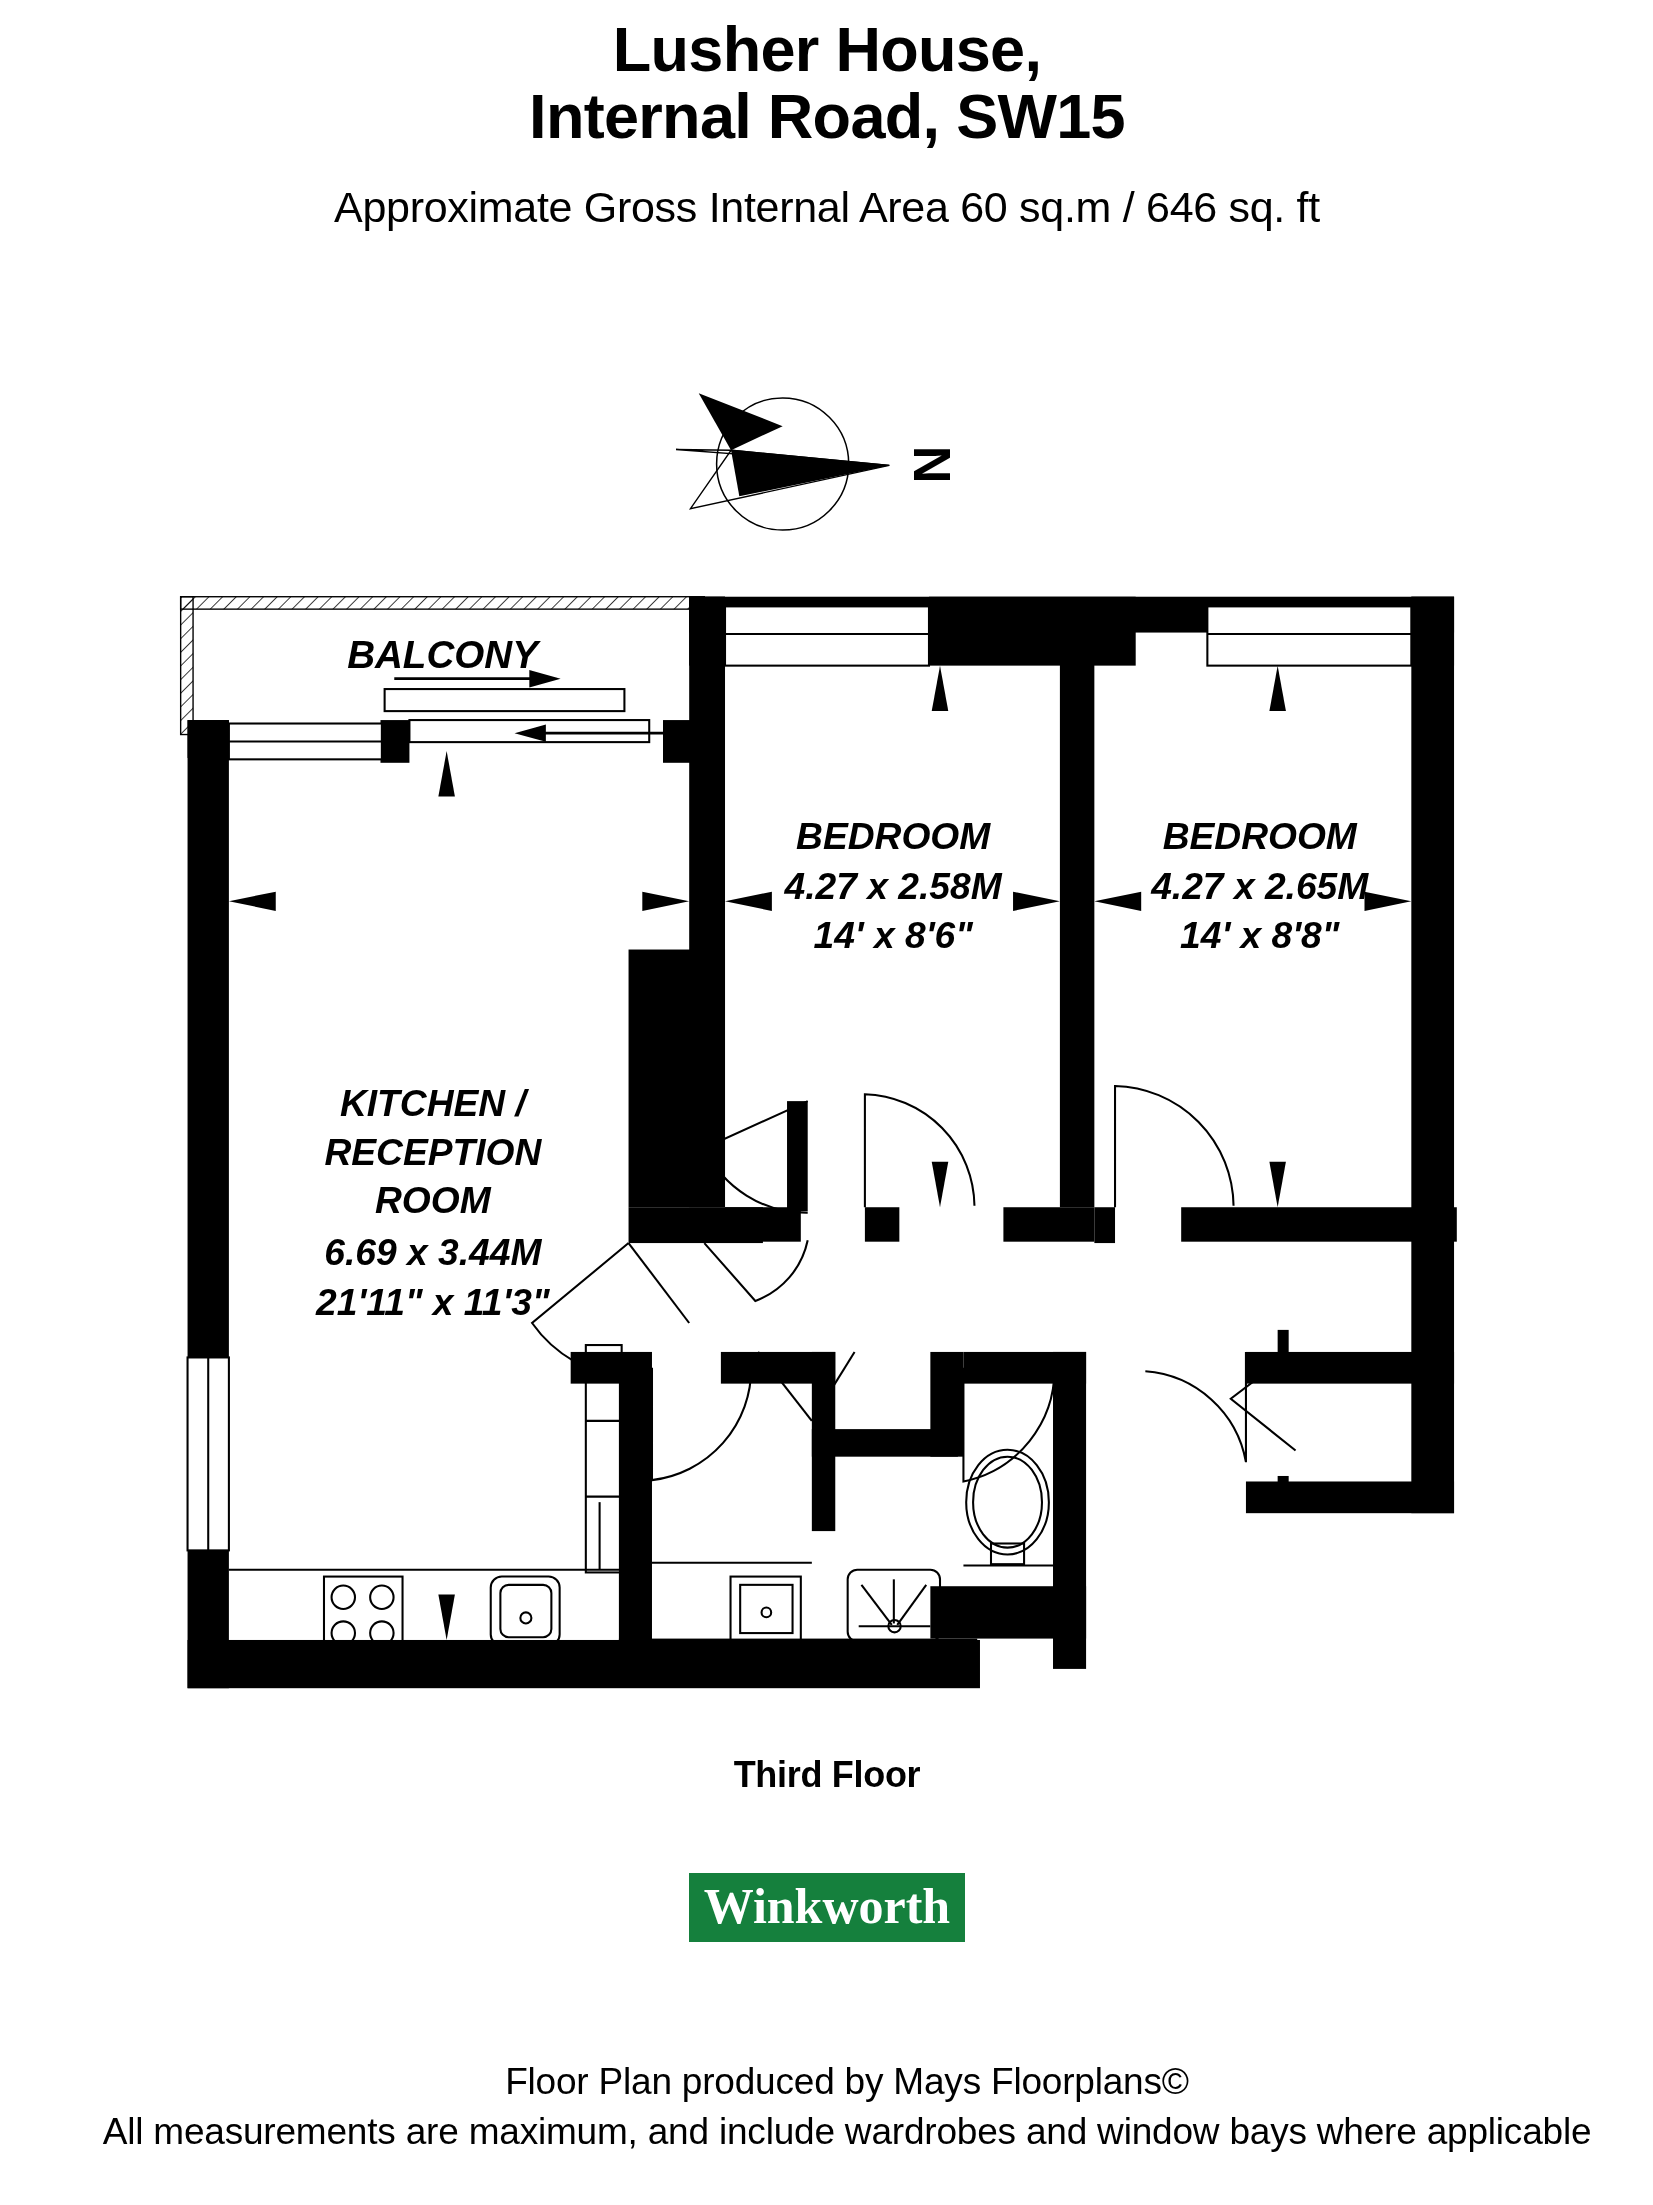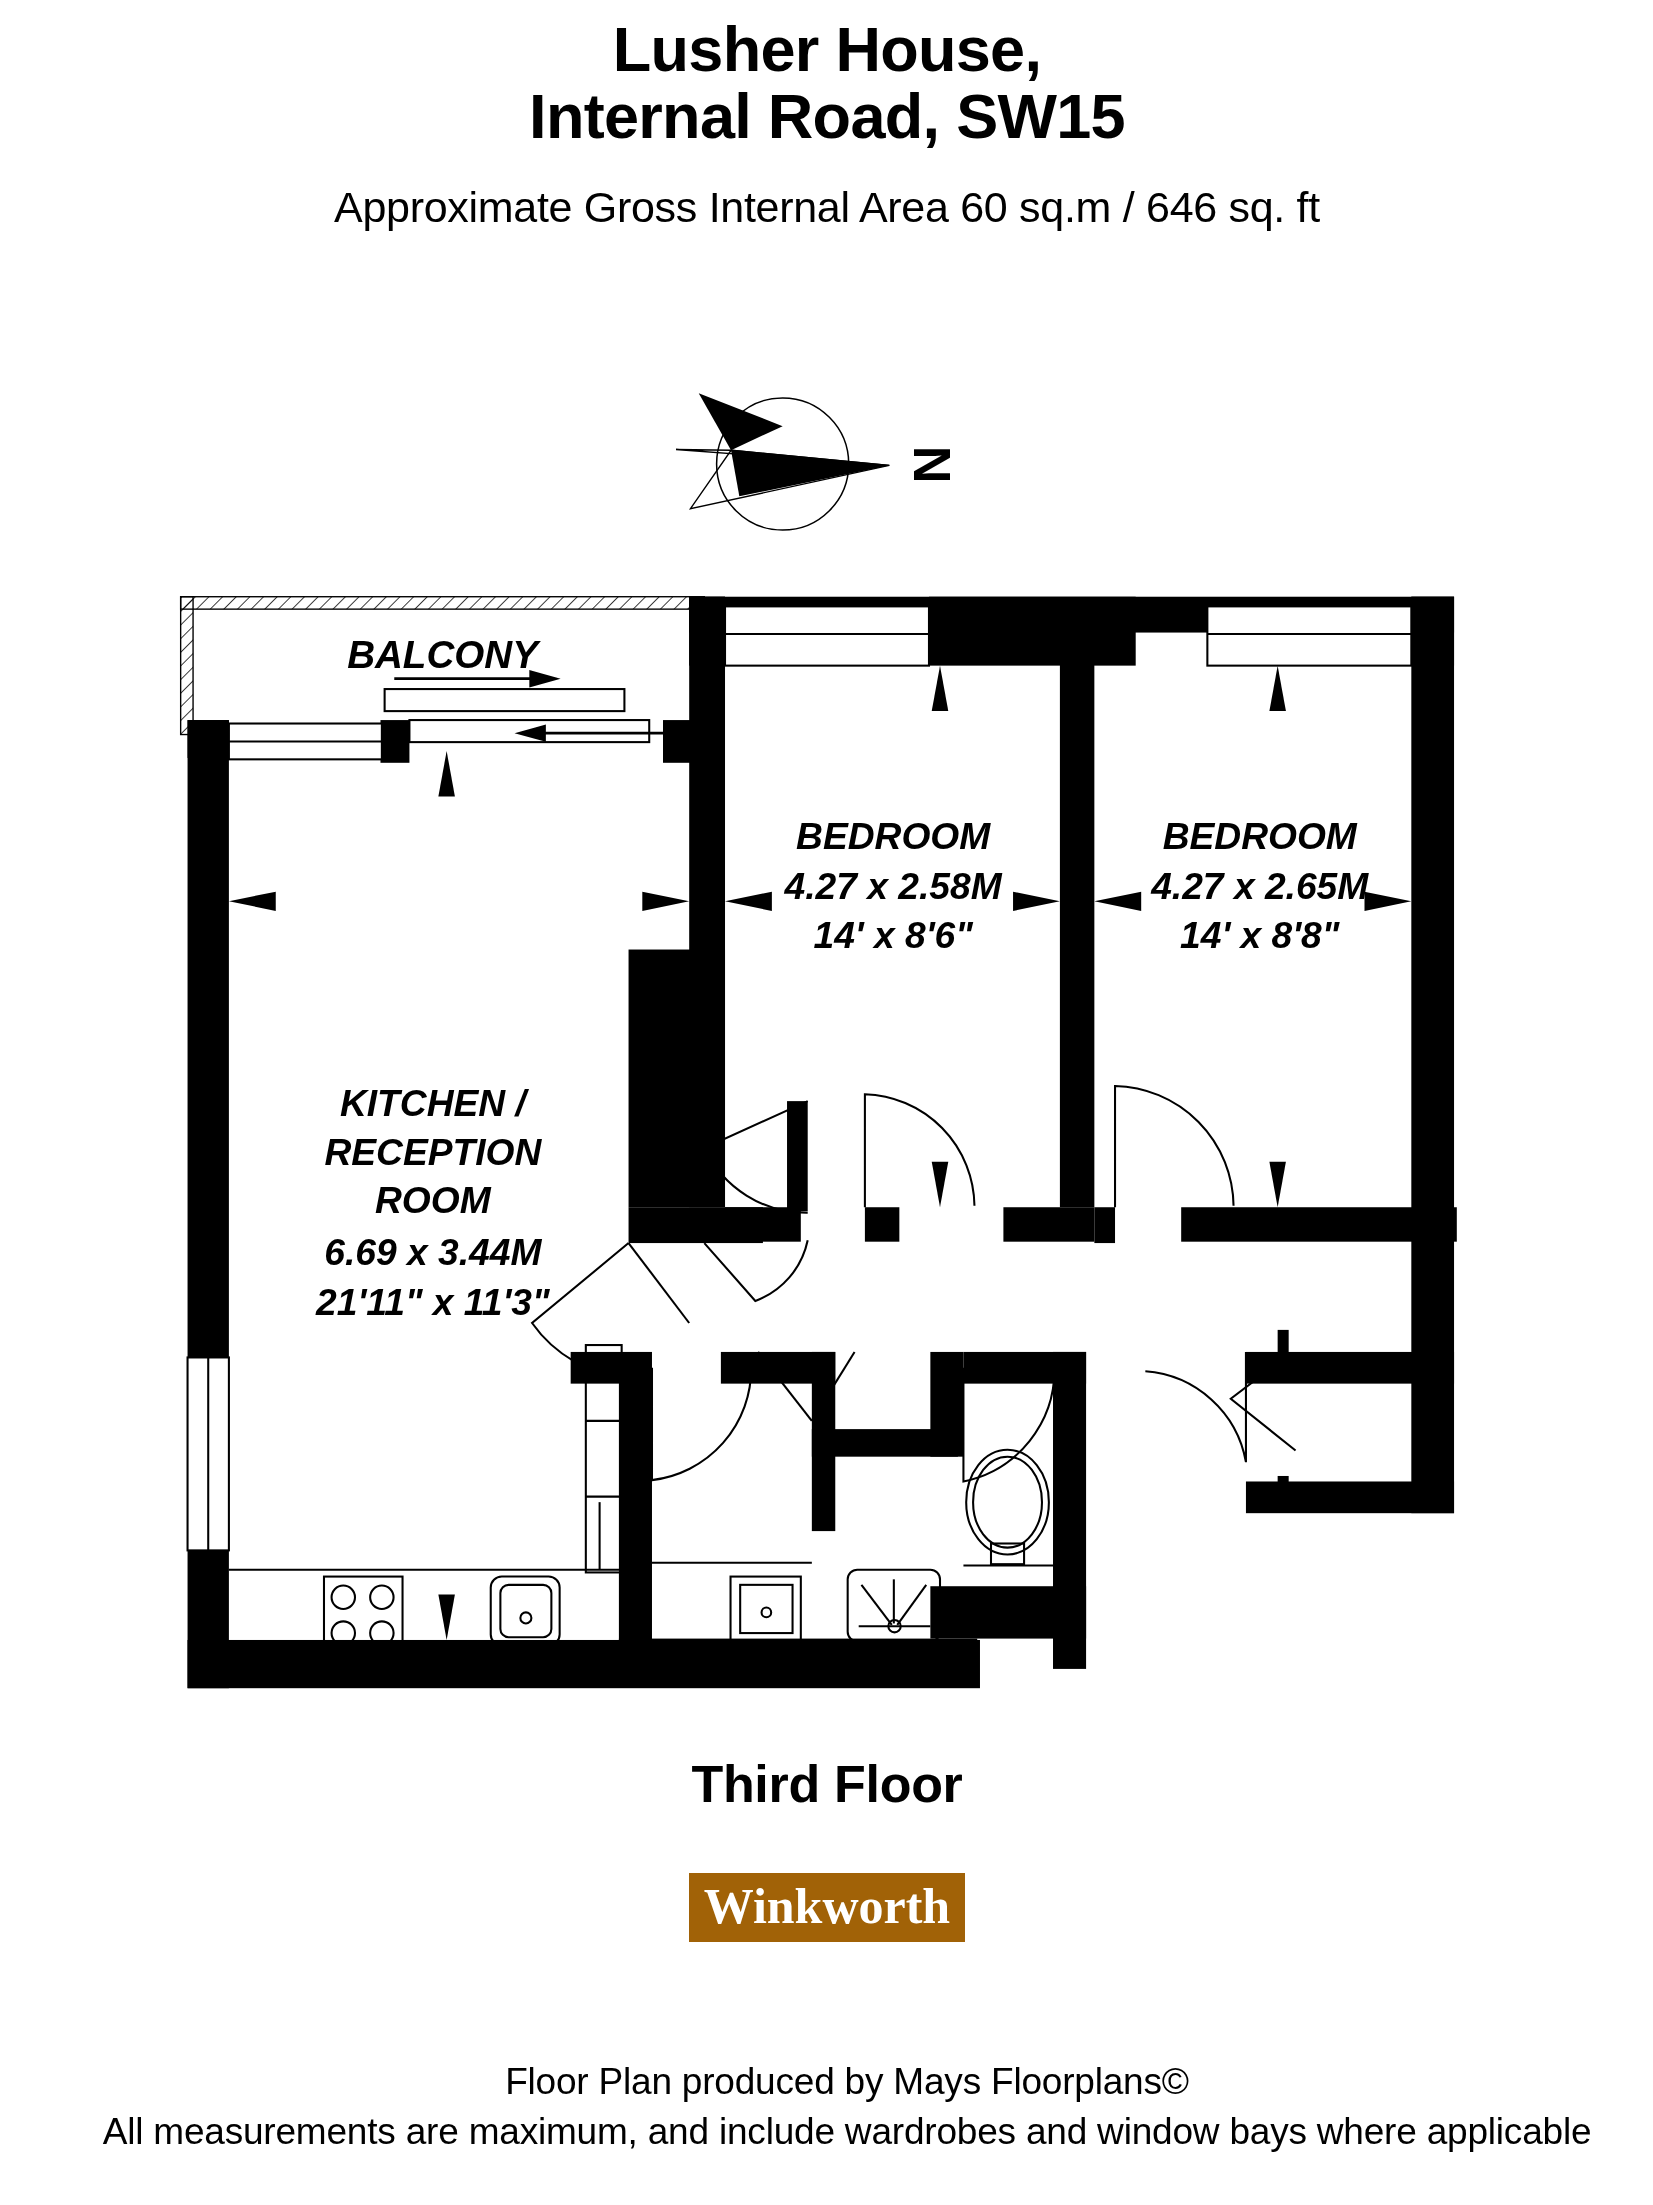"Third Floor" .floor-caption { font-size: 52px -> 36px }
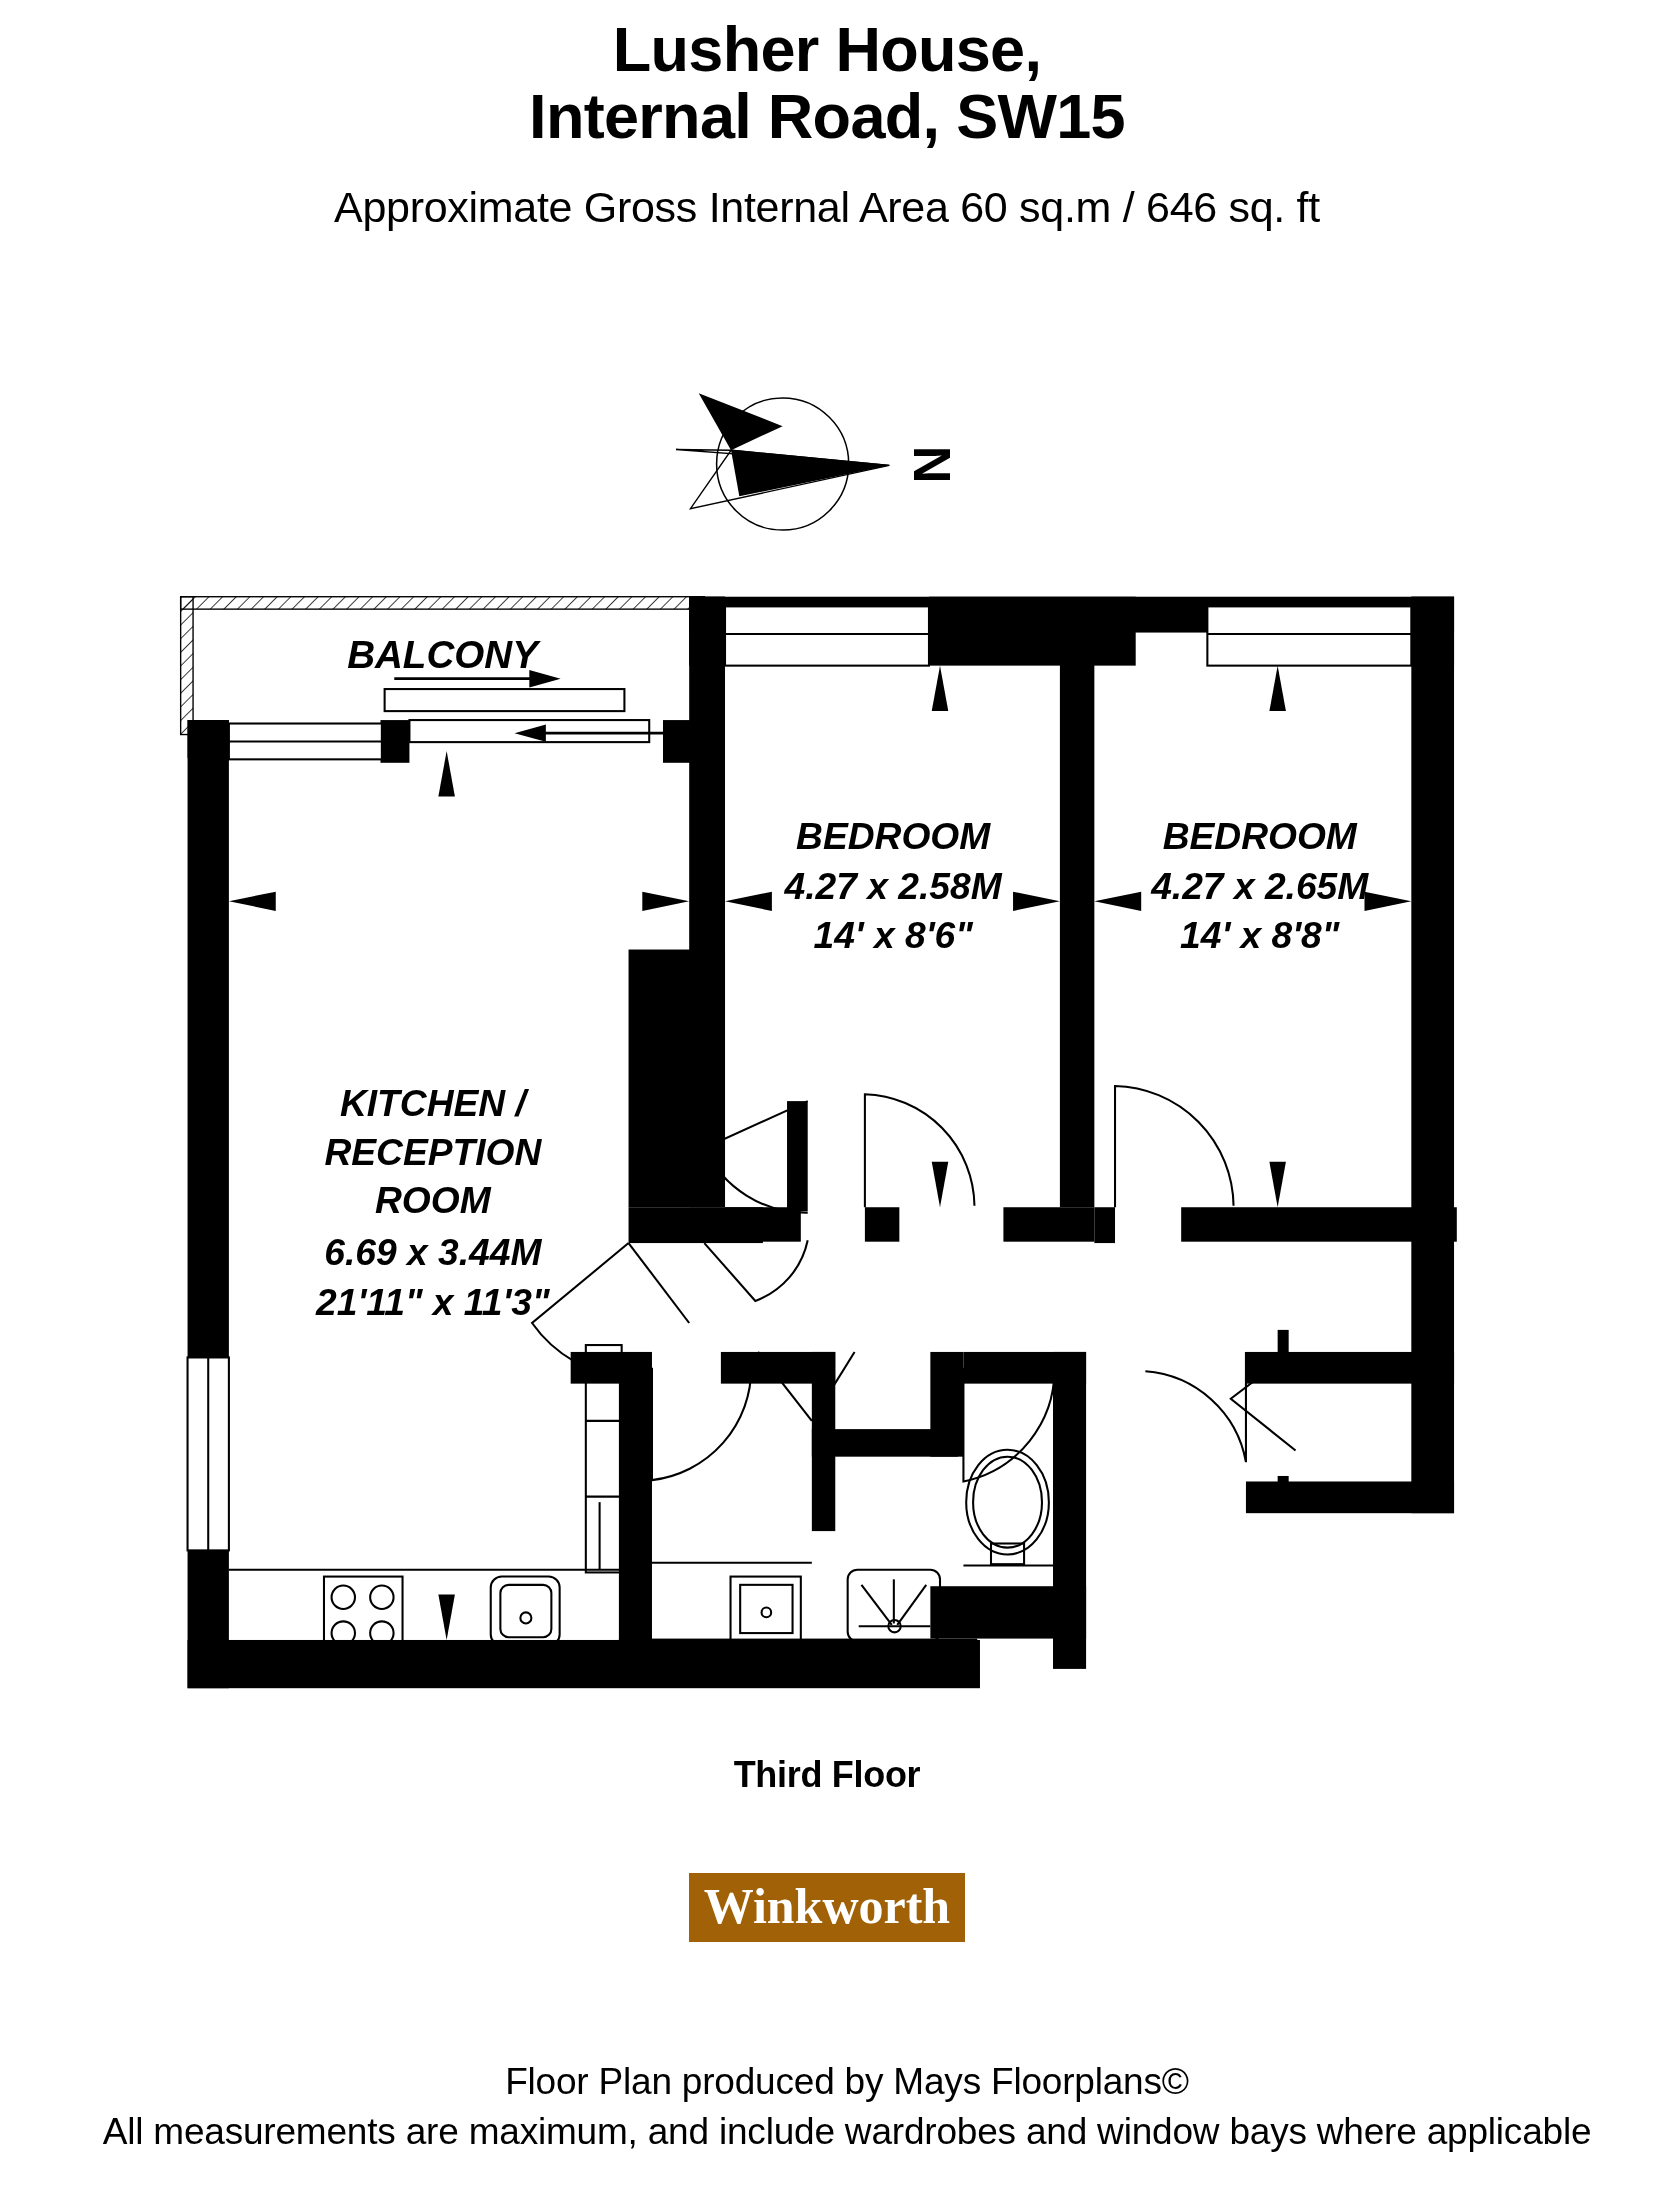"Winkworth" .logo-box { background: #a16207 -> #15803d }
